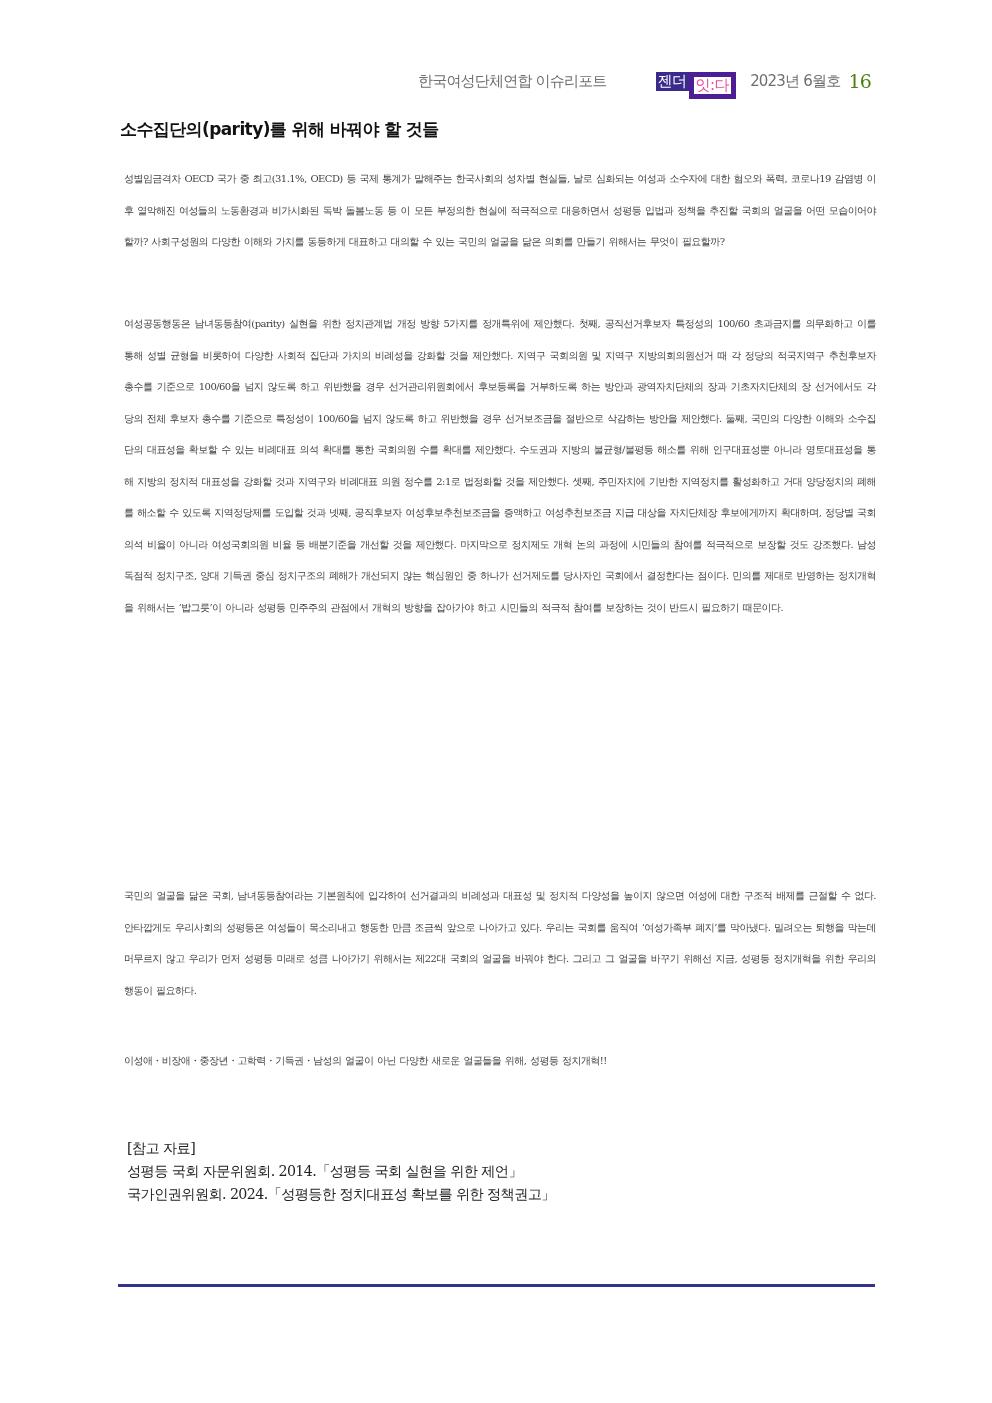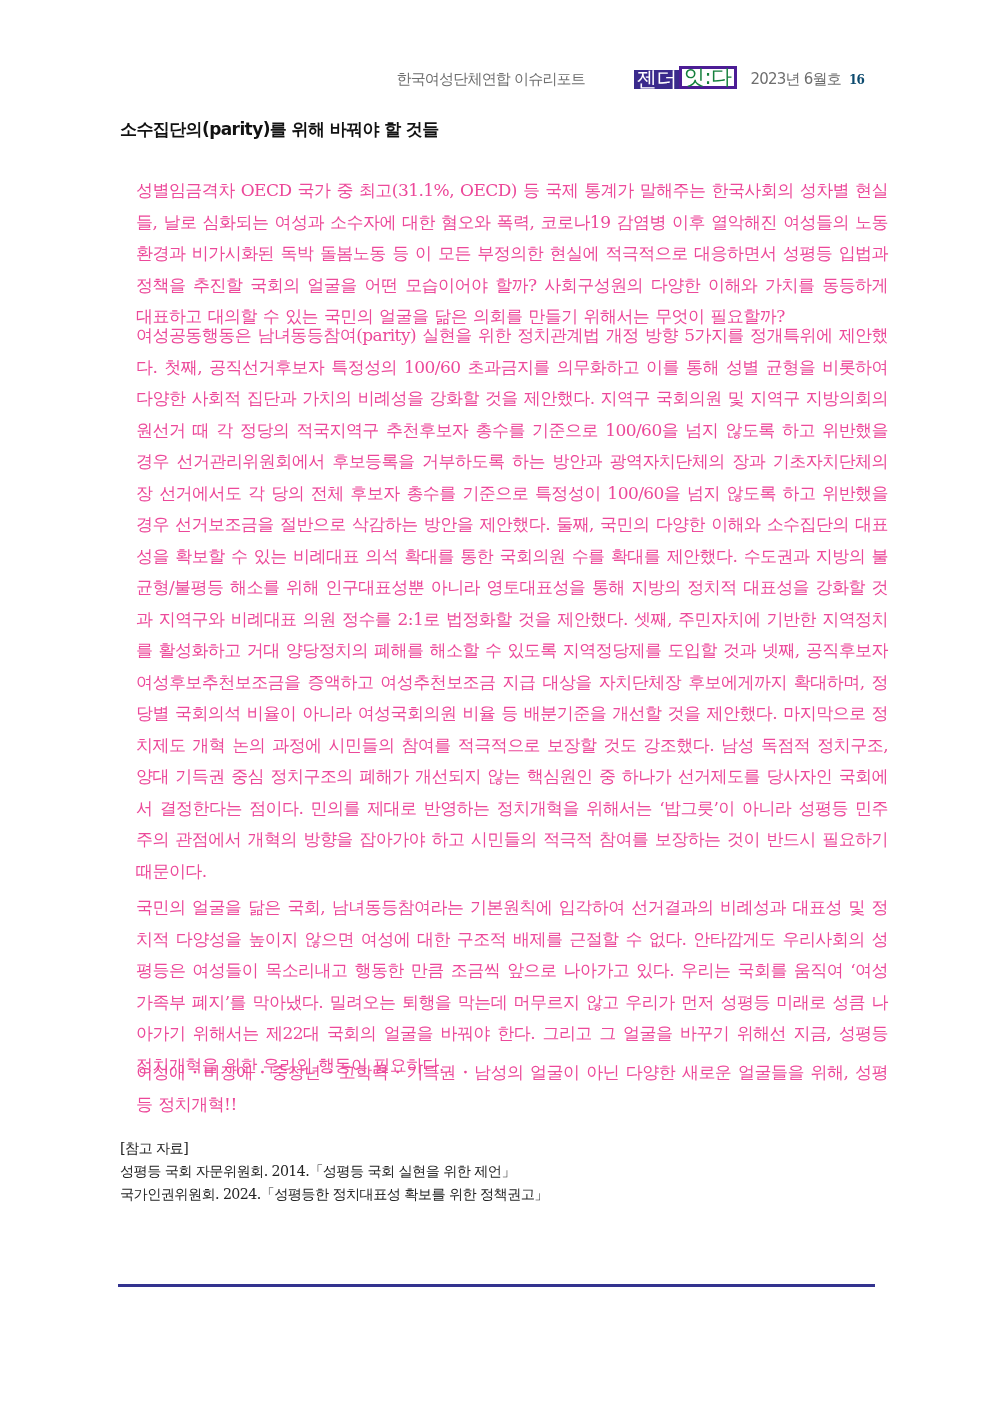"한국여성단체연합 이슈리포트" .page-header { right: 128px -> 121px }
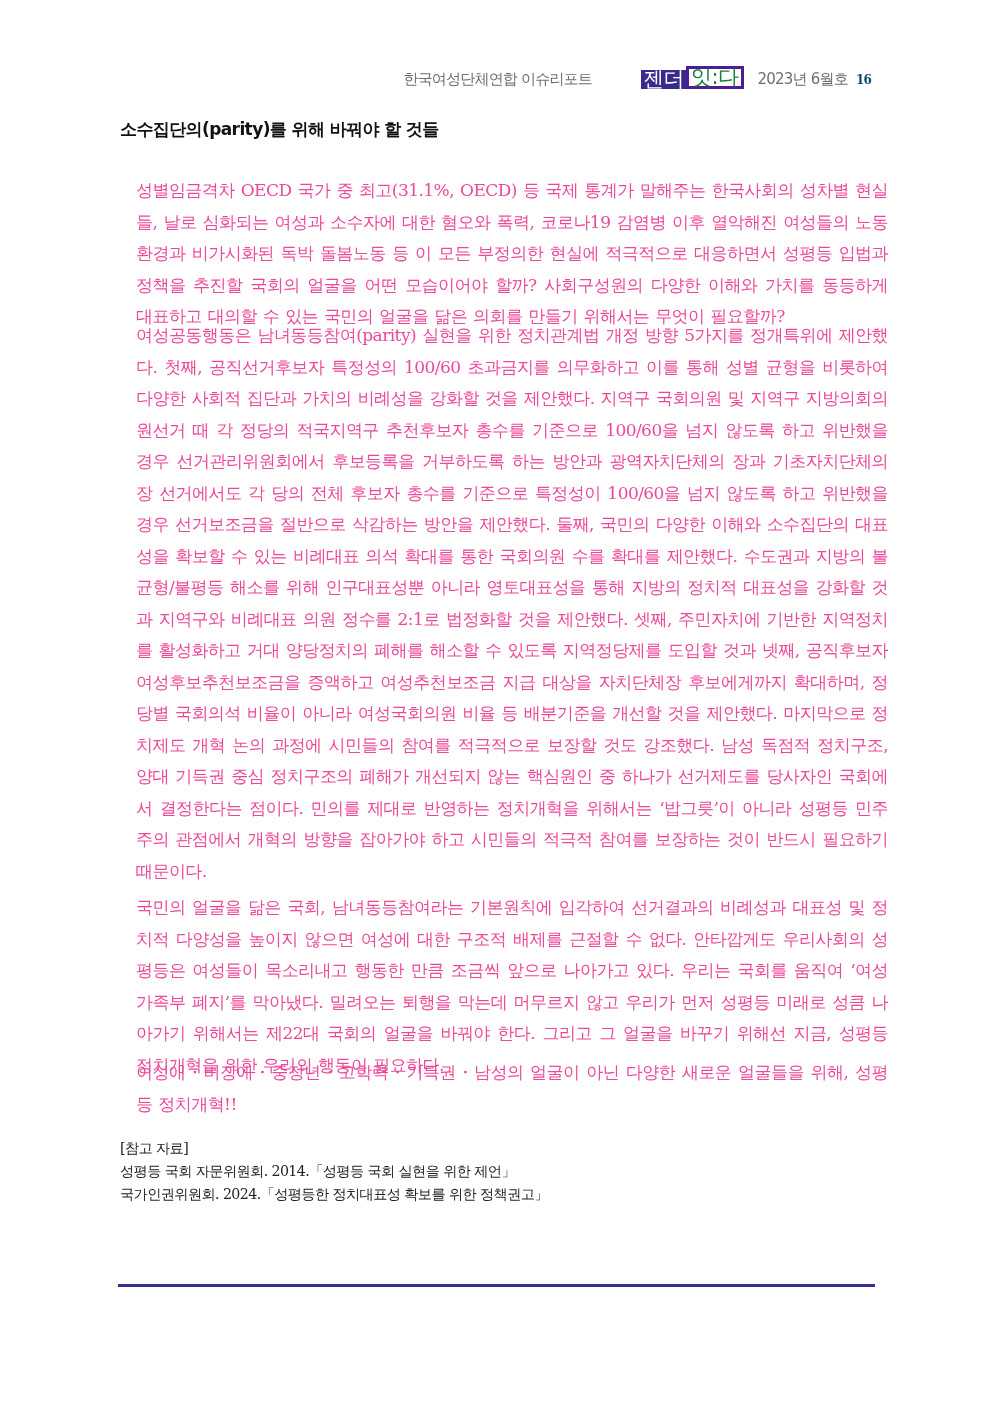"젠더" .badge { align-items: flex-end -> flex-start; font-size: 21px -> 15px }
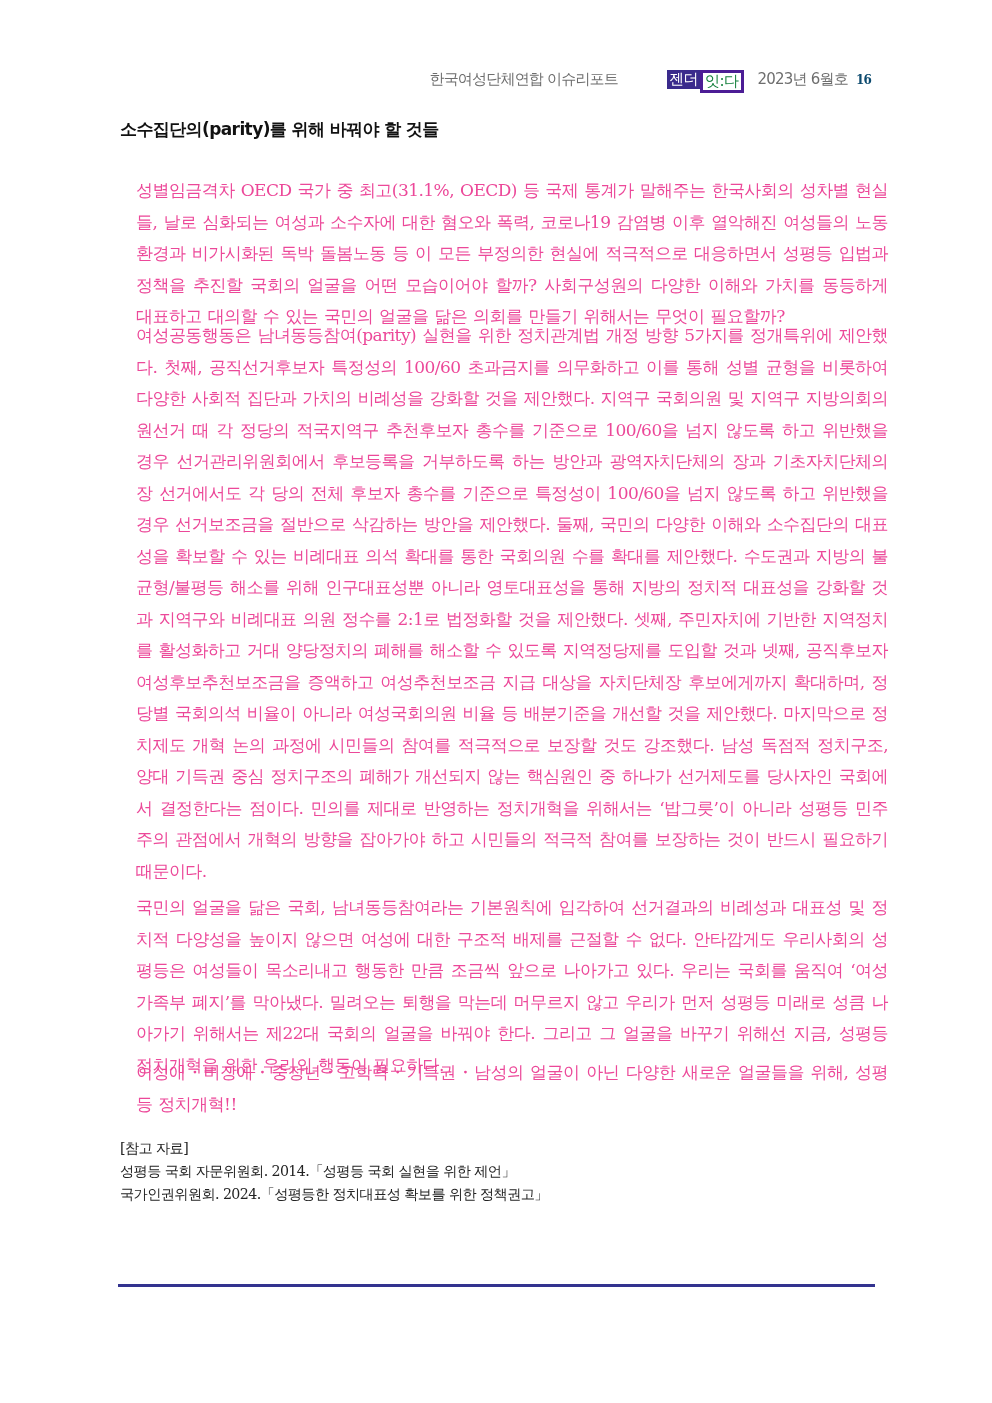"잇:다" .badge .b2 { border: 3px solid #4c1d95 -> 5px solid #4c1d95; color: #15803d -> #ec4899 }
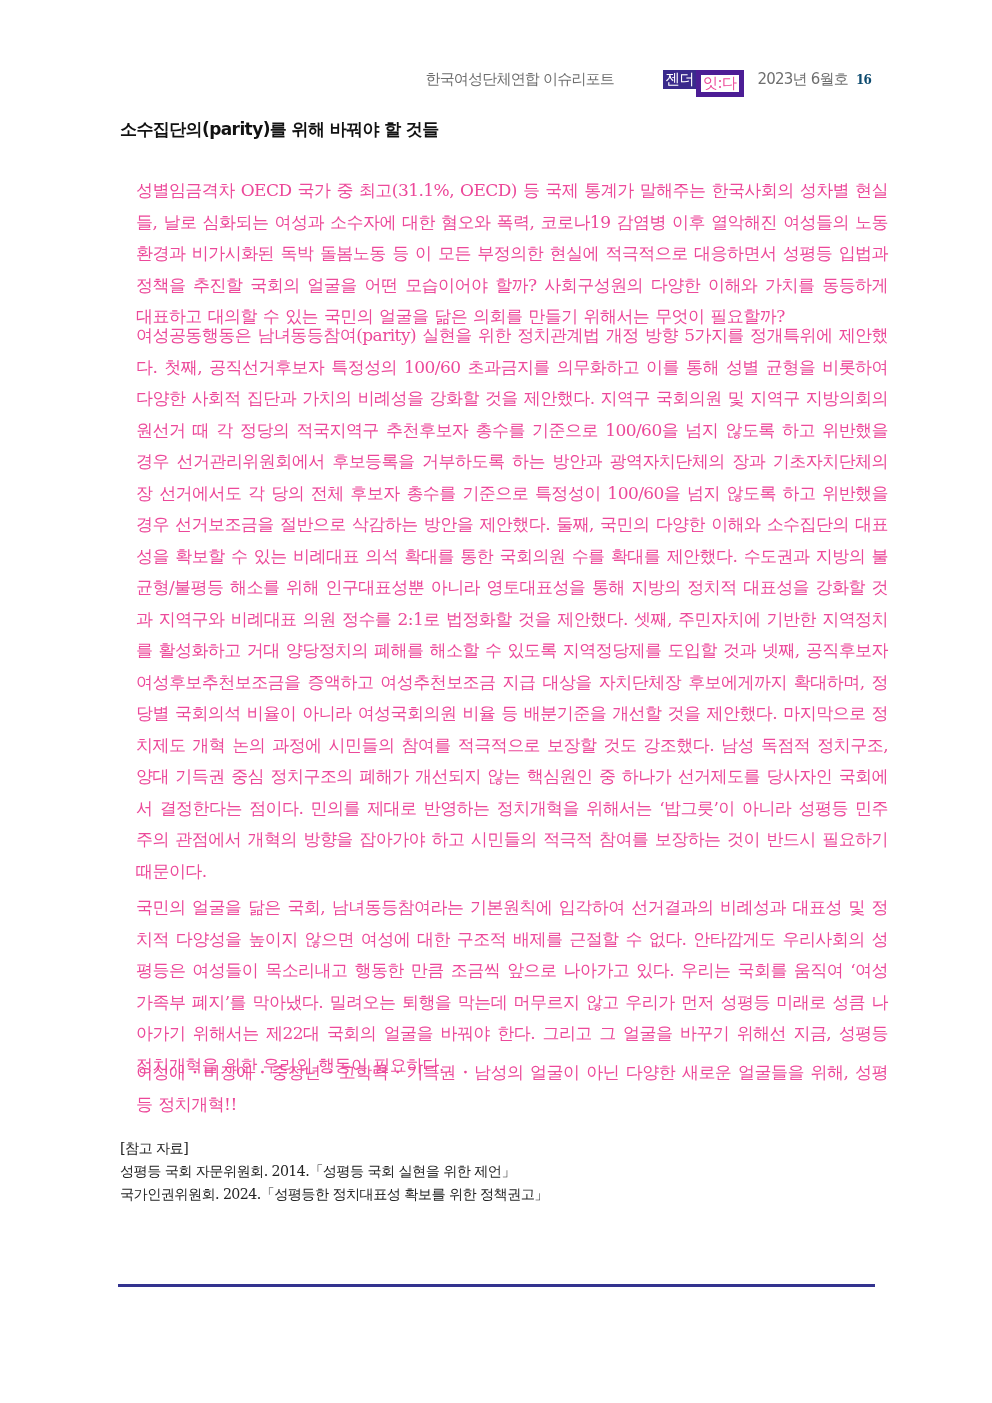"16" .page-header .pnum { color: #0c4a6e -> #4d7c0f; font-size: 12px -> 19px; font-weight: bold -> normal }
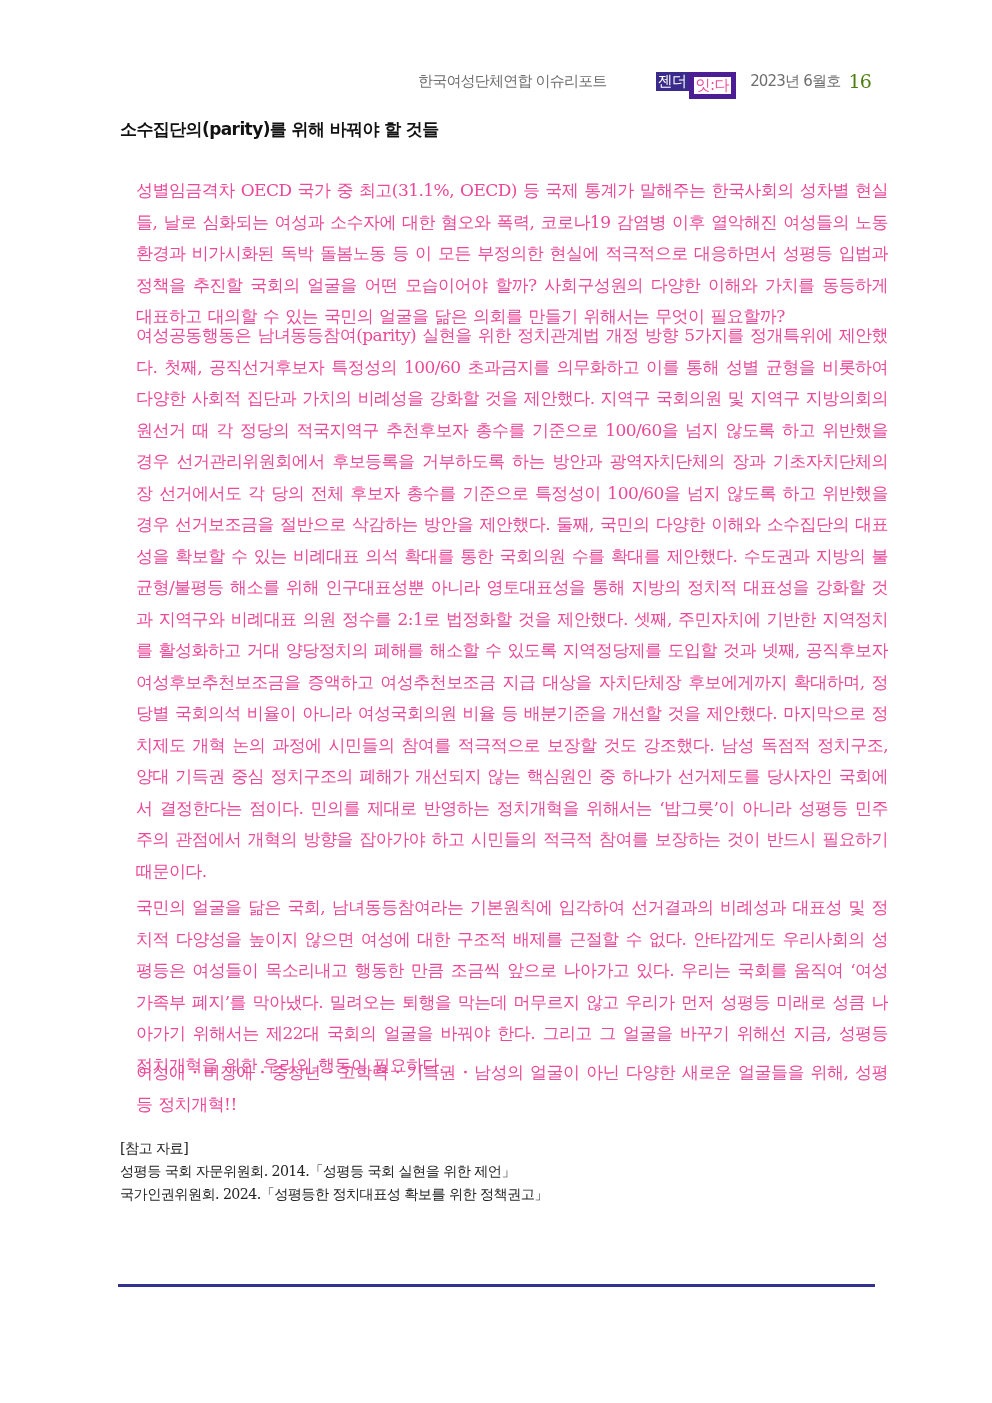"성별임금격차 OECD 국가 중 최고(31.1%," .body-text { color: #ec4899 -> #404040; font-size: 17px -> 10px; margin: 16px -> 4px }
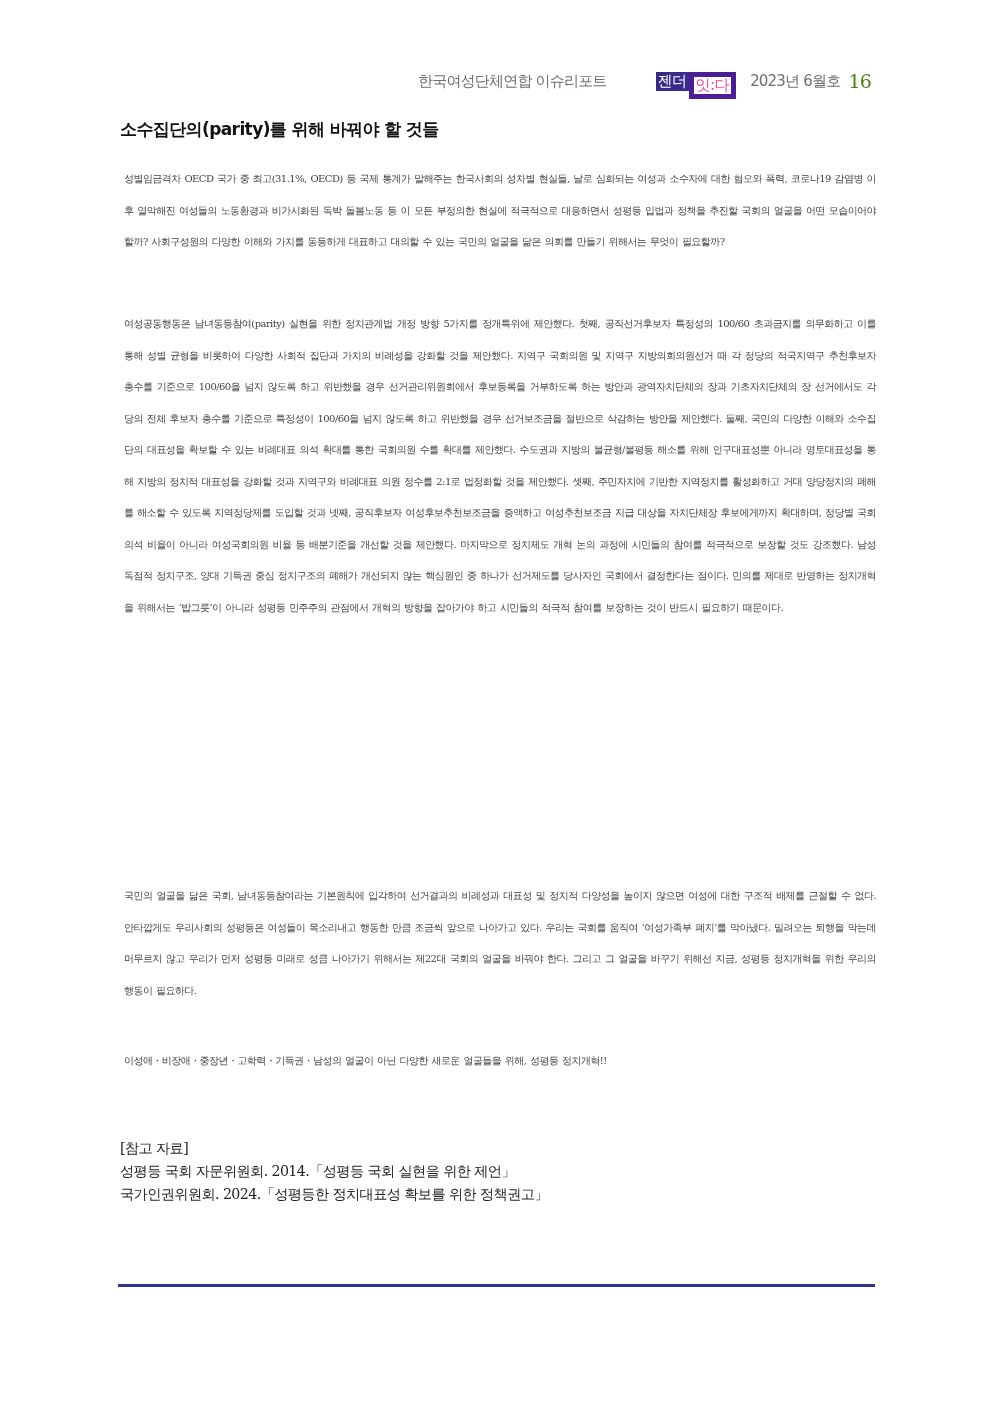"[참고 자료]" .refs div { margin-left: none -> 7px }
